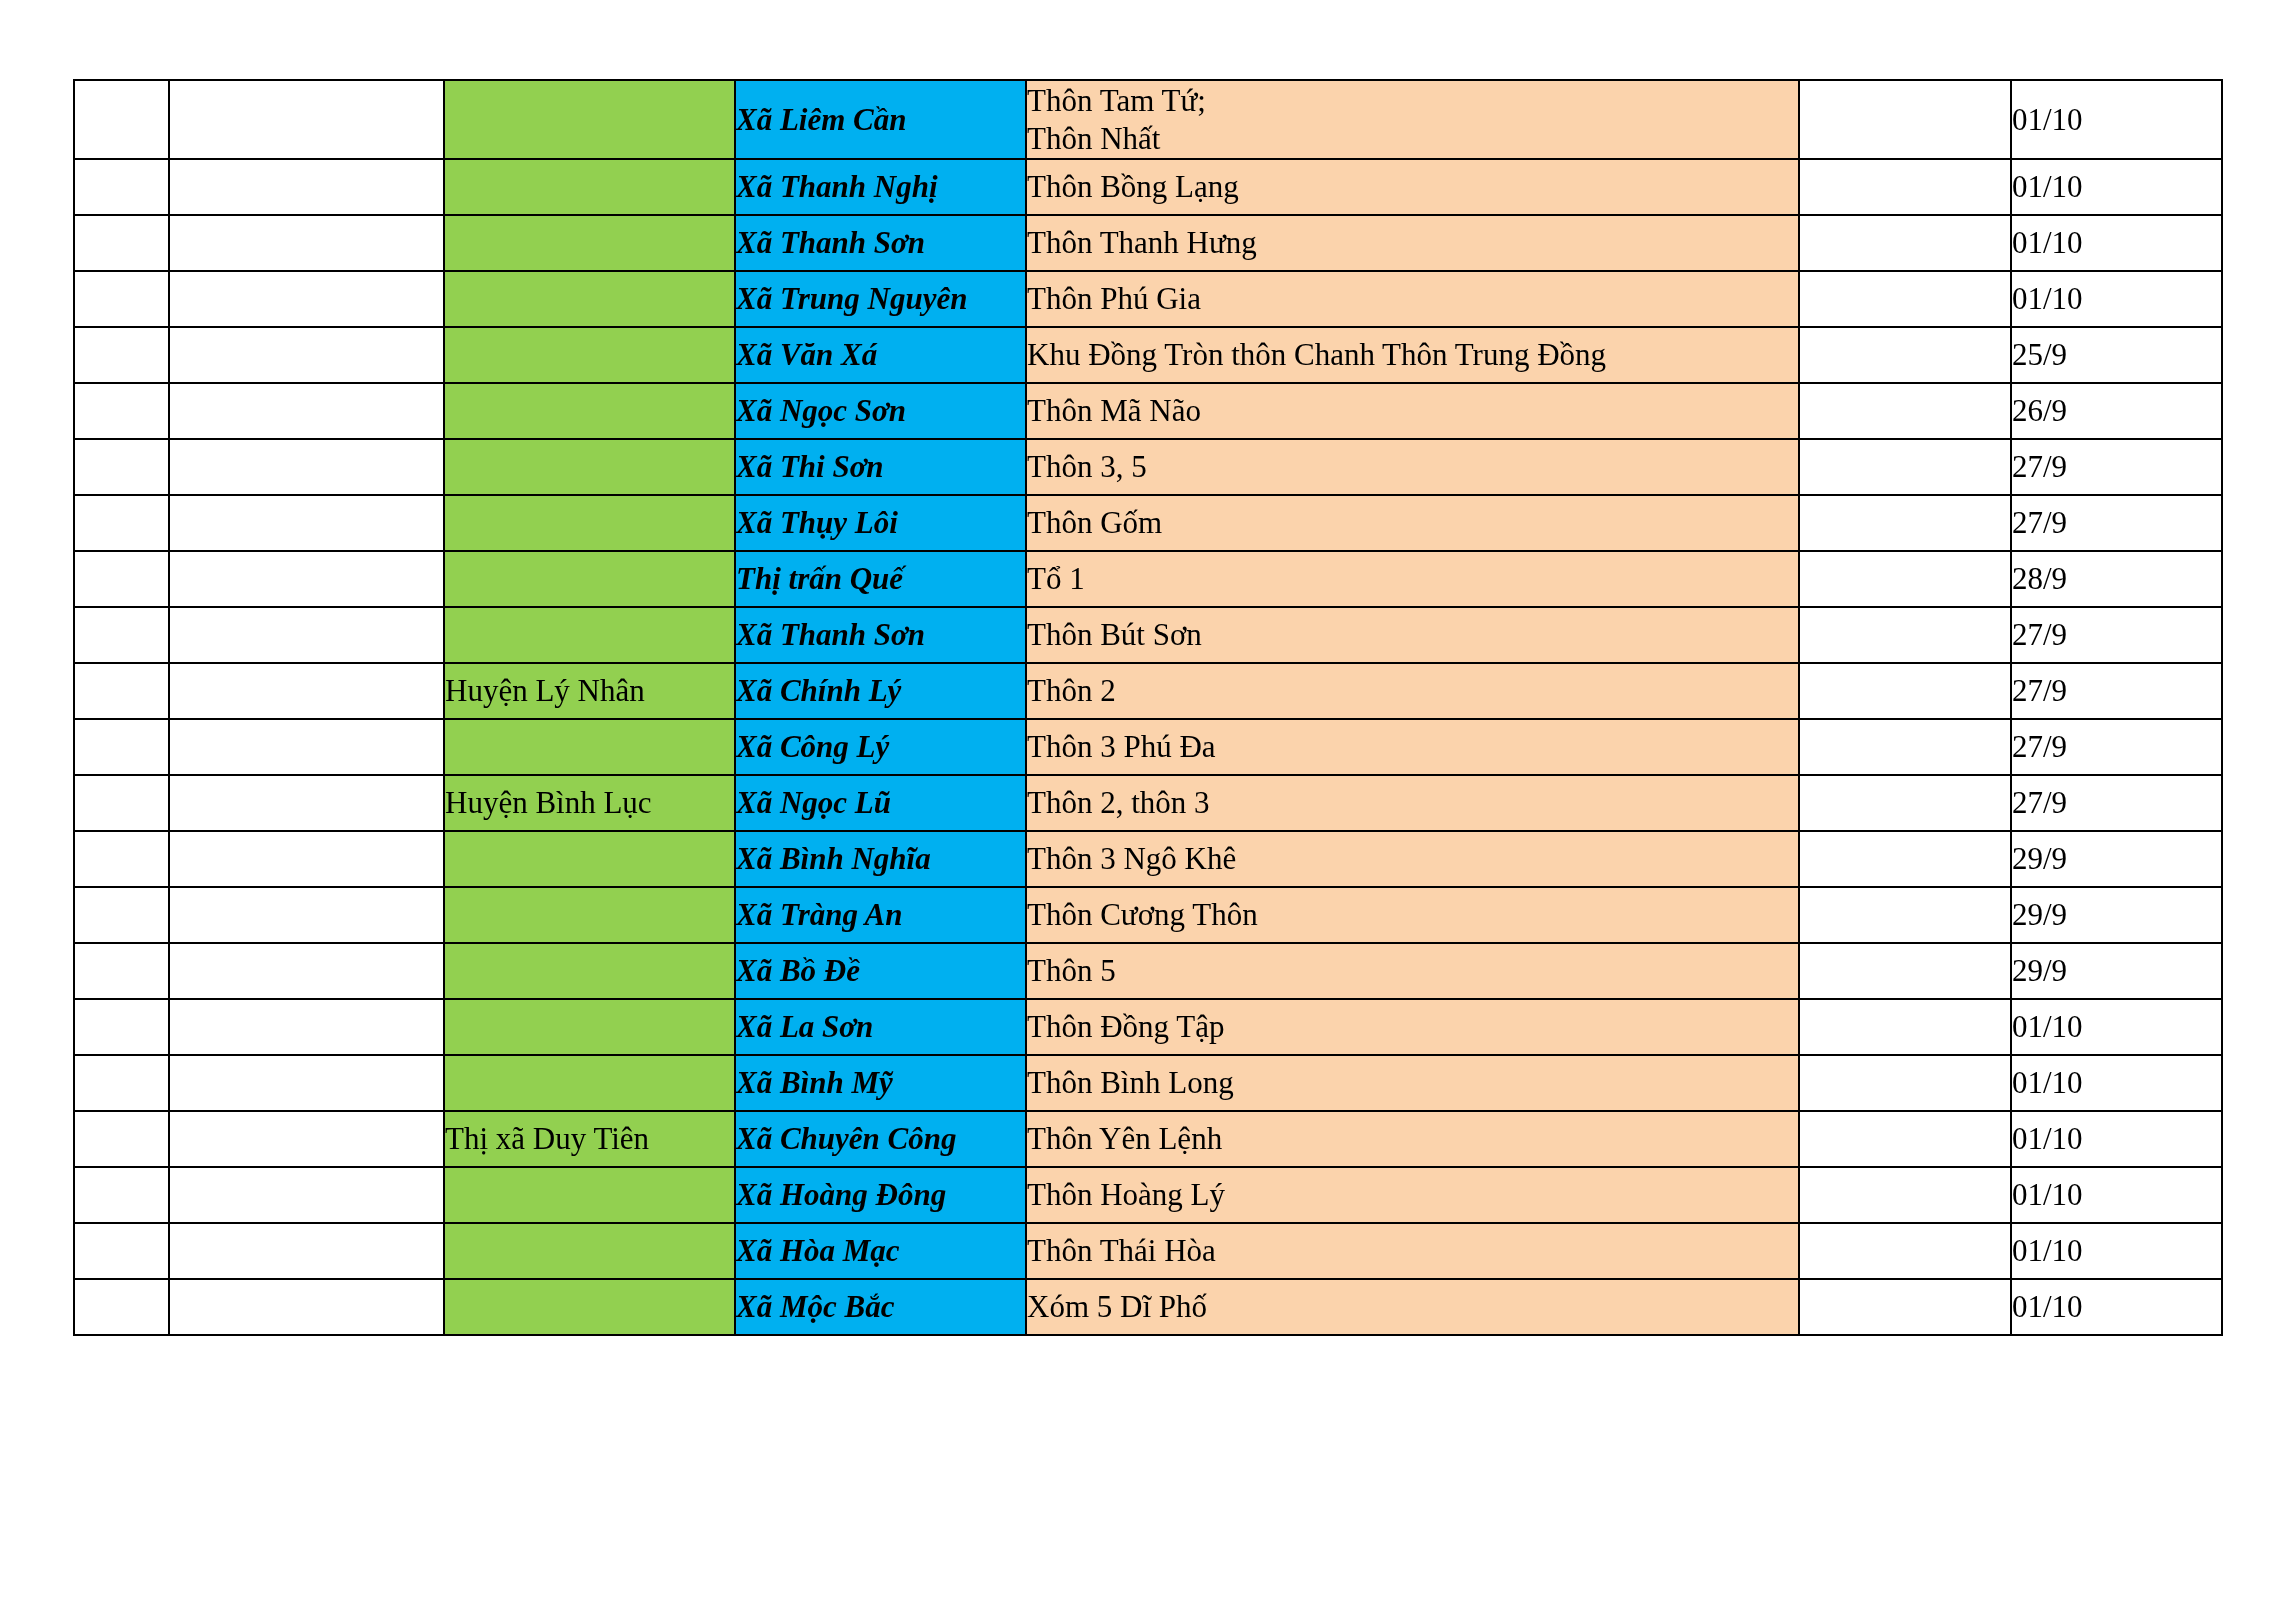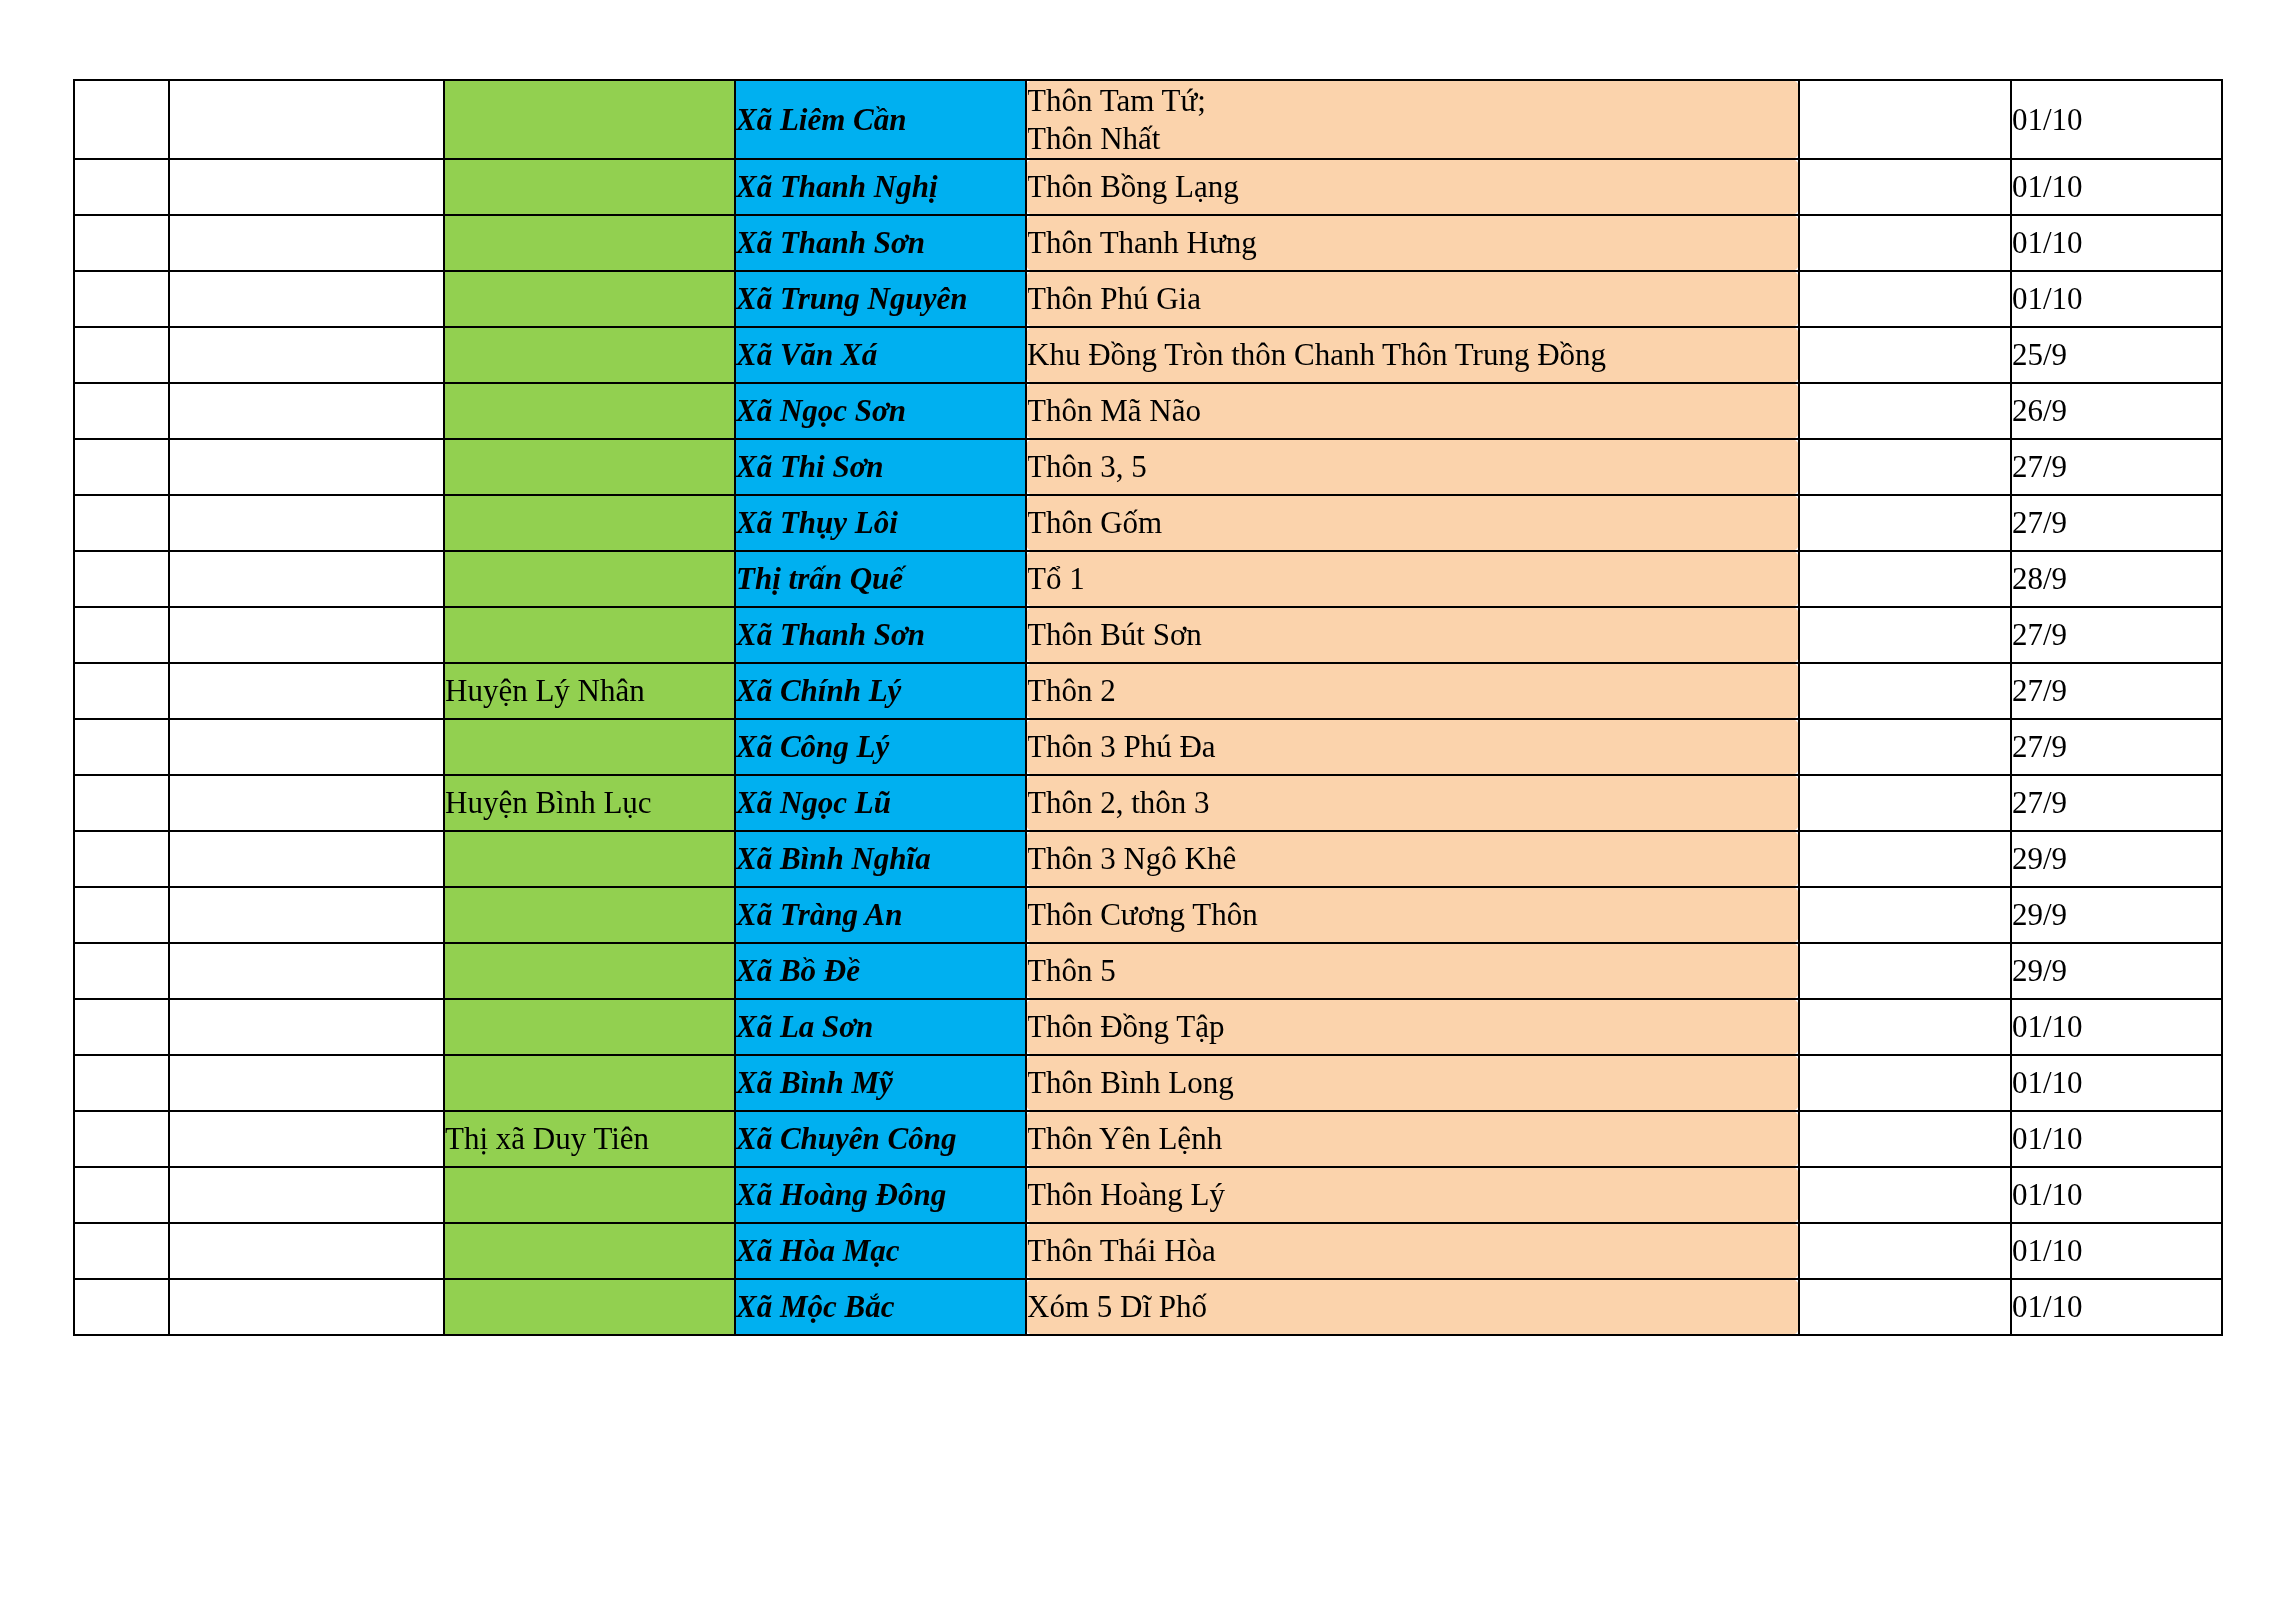"Thôn Tam Tứ;" td.c-village { border-radius: 8px -> none }
